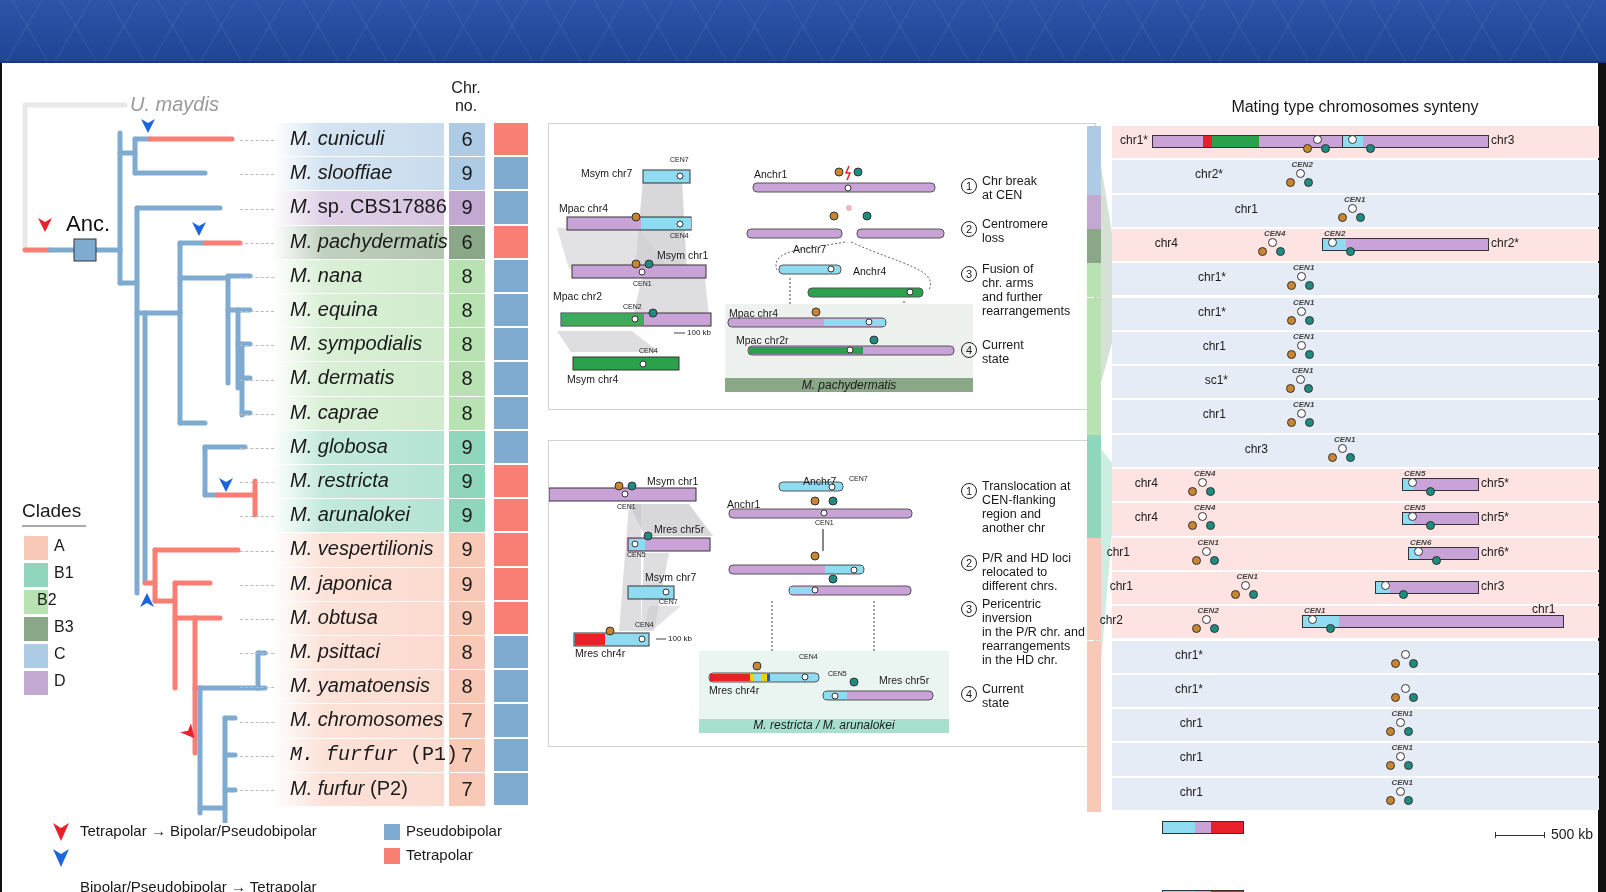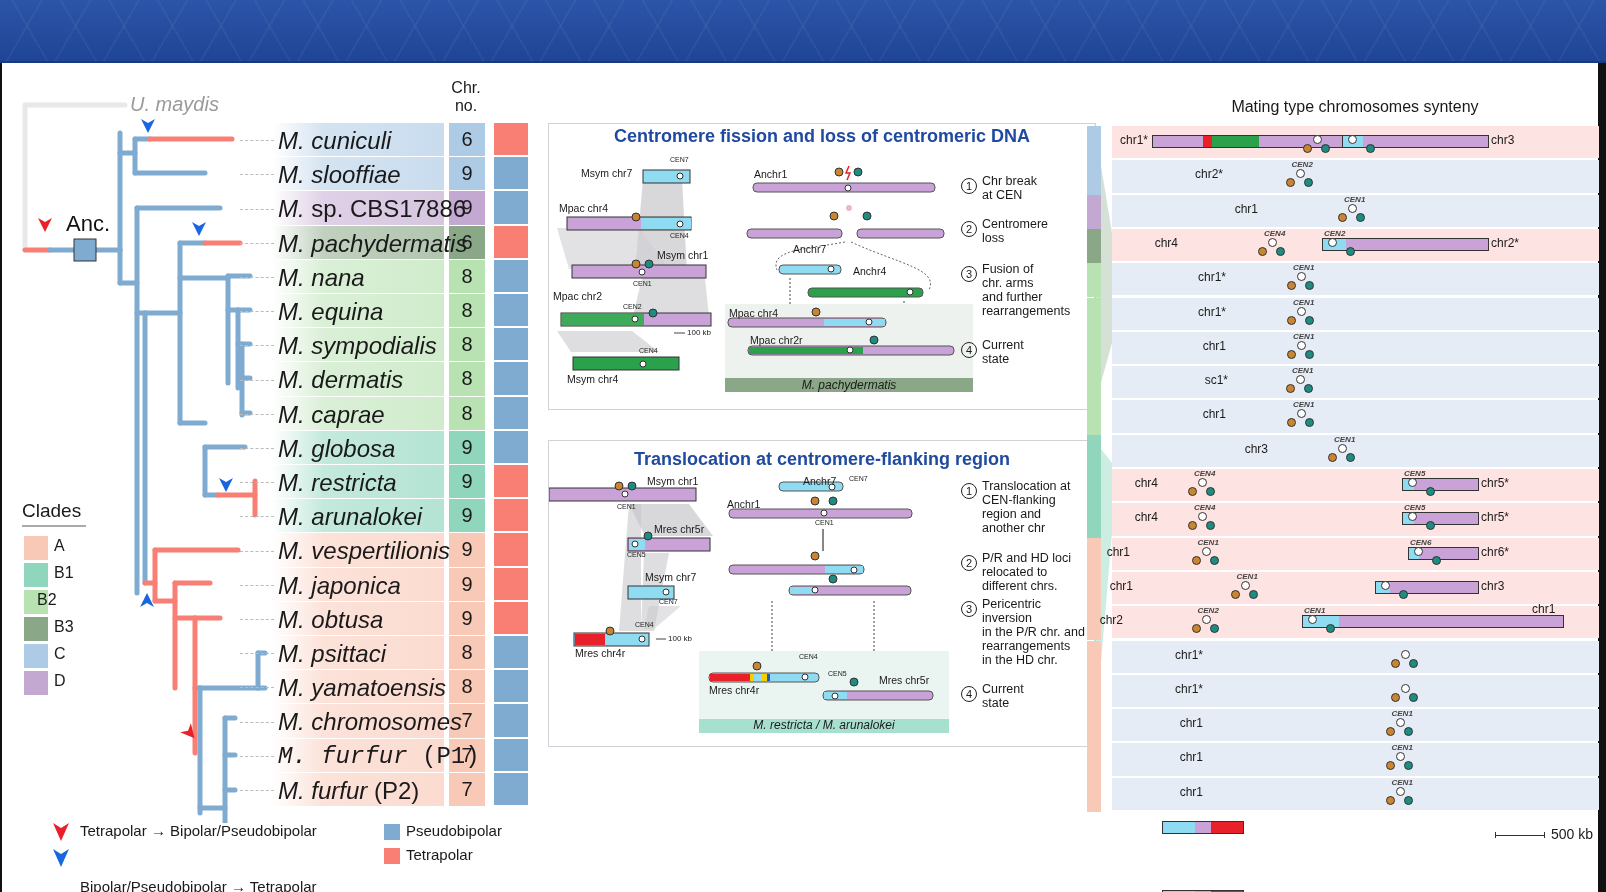"M. cuniculi" .sp { font-size: 24px -> 20px; left: 278px -> 290px }
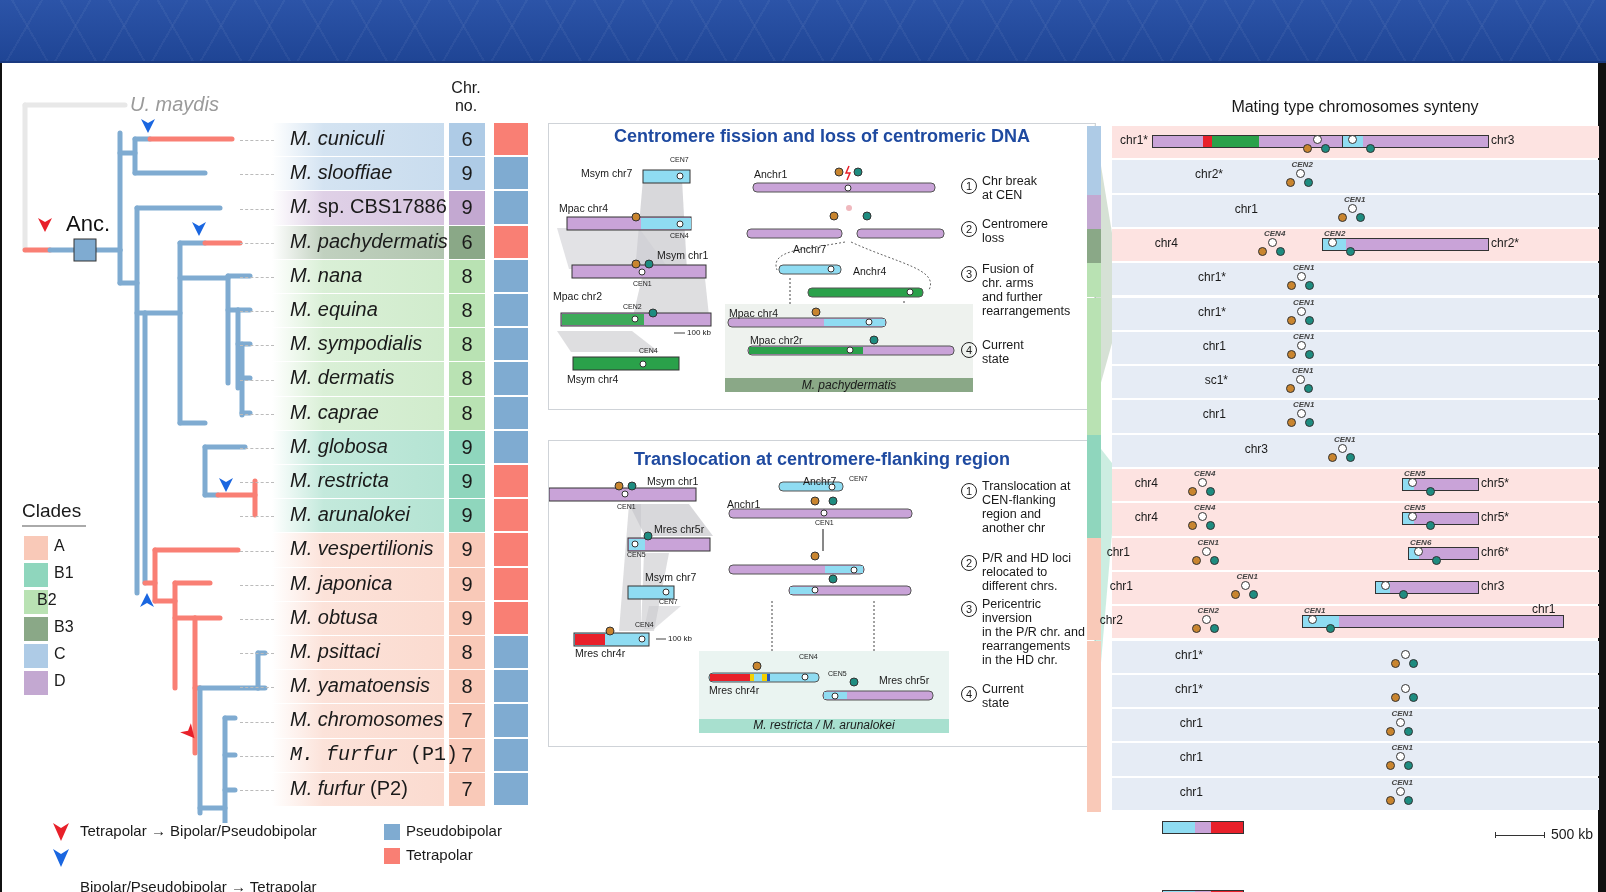"Centromere fission and loss of" div.ptitle { html: <div>Centromere fission and loss of centromeric DNA</div> -> none }
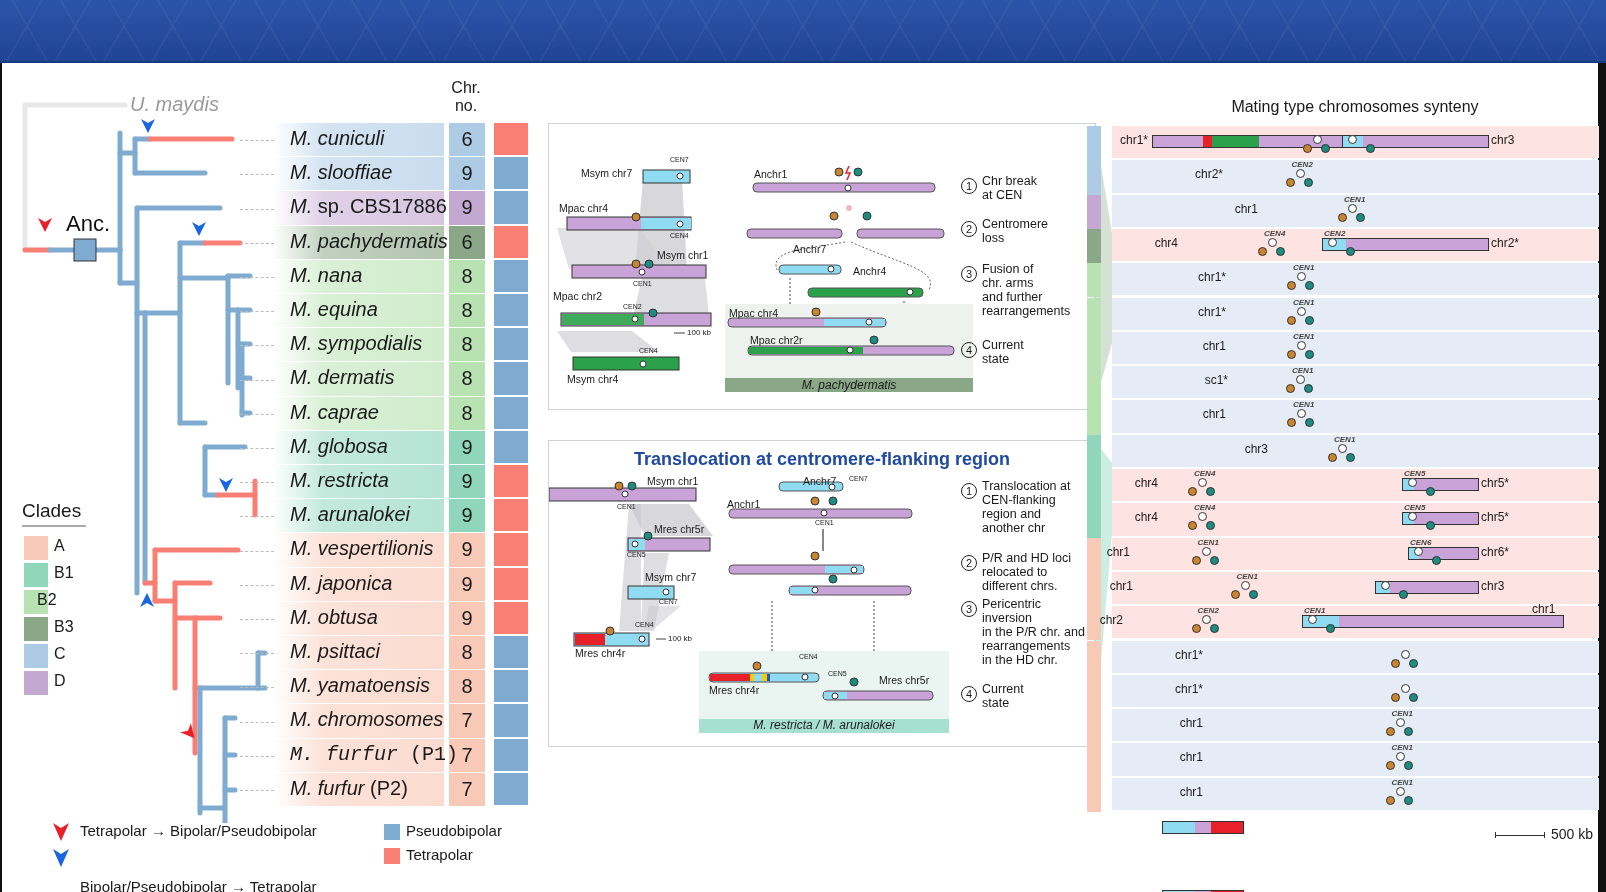"Mpac chr2r" div.lbl { left: 201px -> 187px }
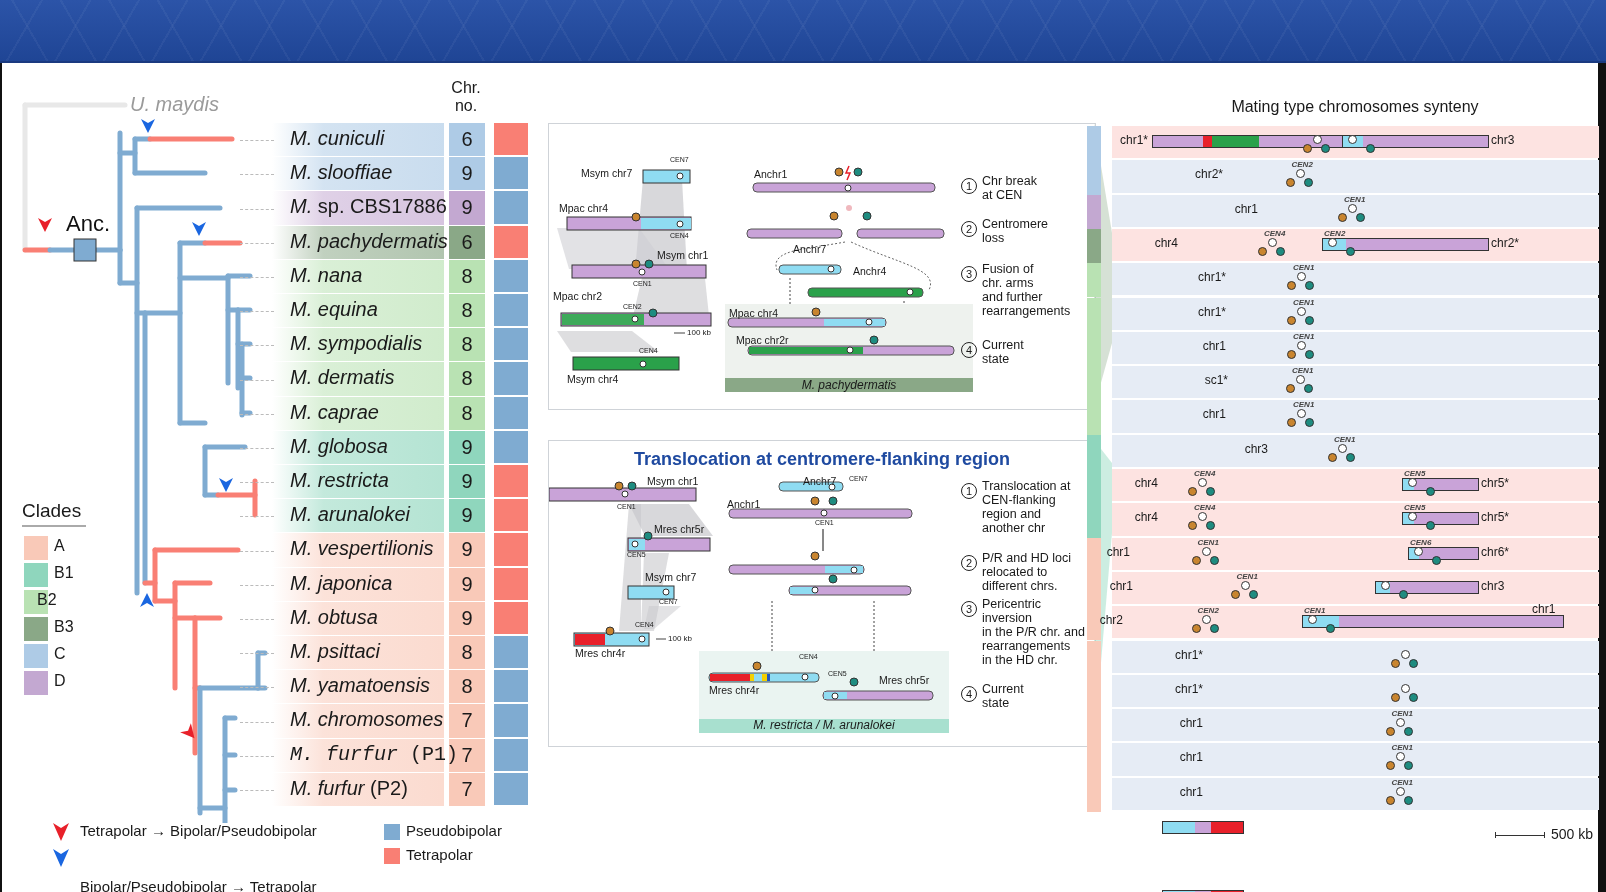"Translocation at centromere-flanking" div.ptitle { html: <div>Translocation at centromere-flanking region</div> -> none }
